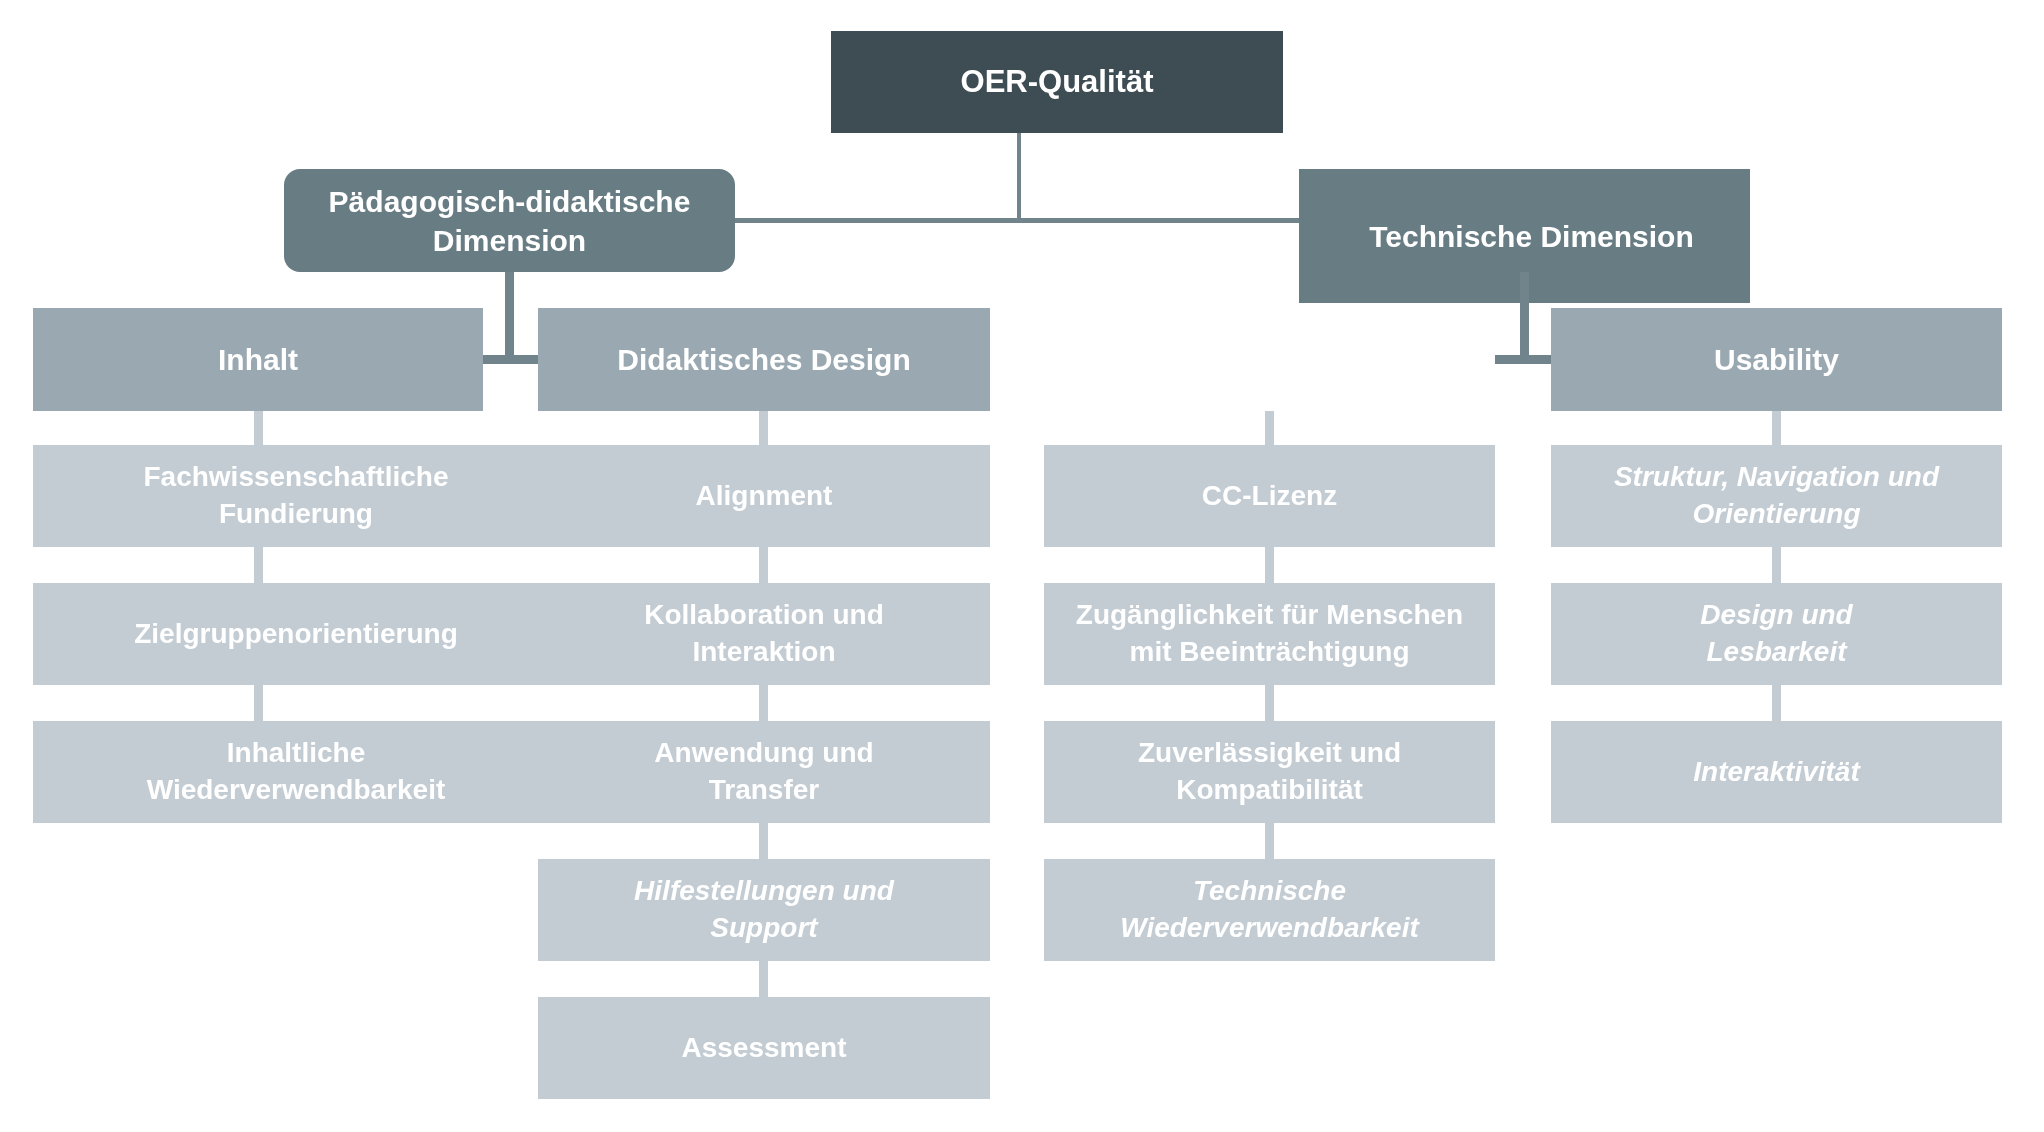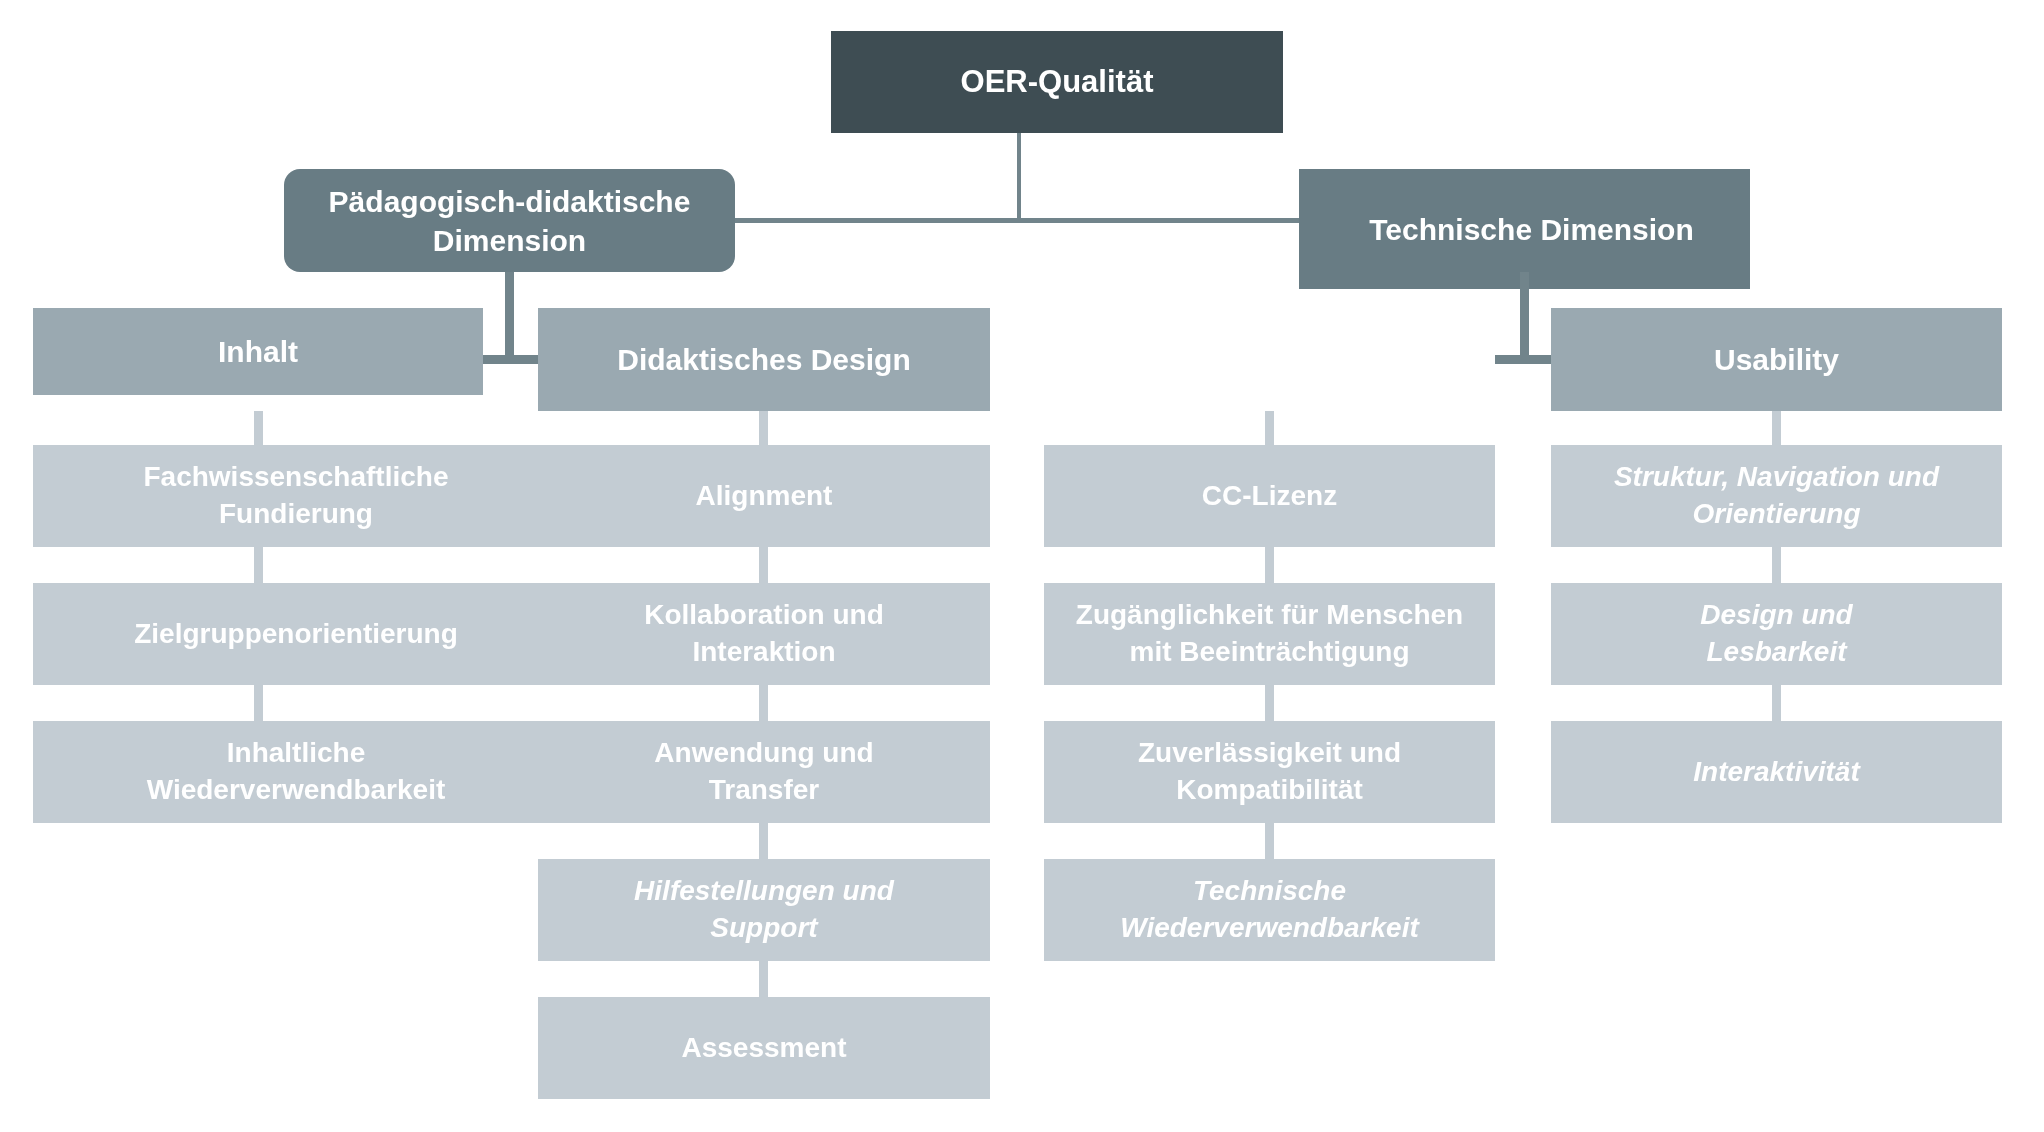"Technische Dimension" #box-dim-tech { height: 120px -> 134px }
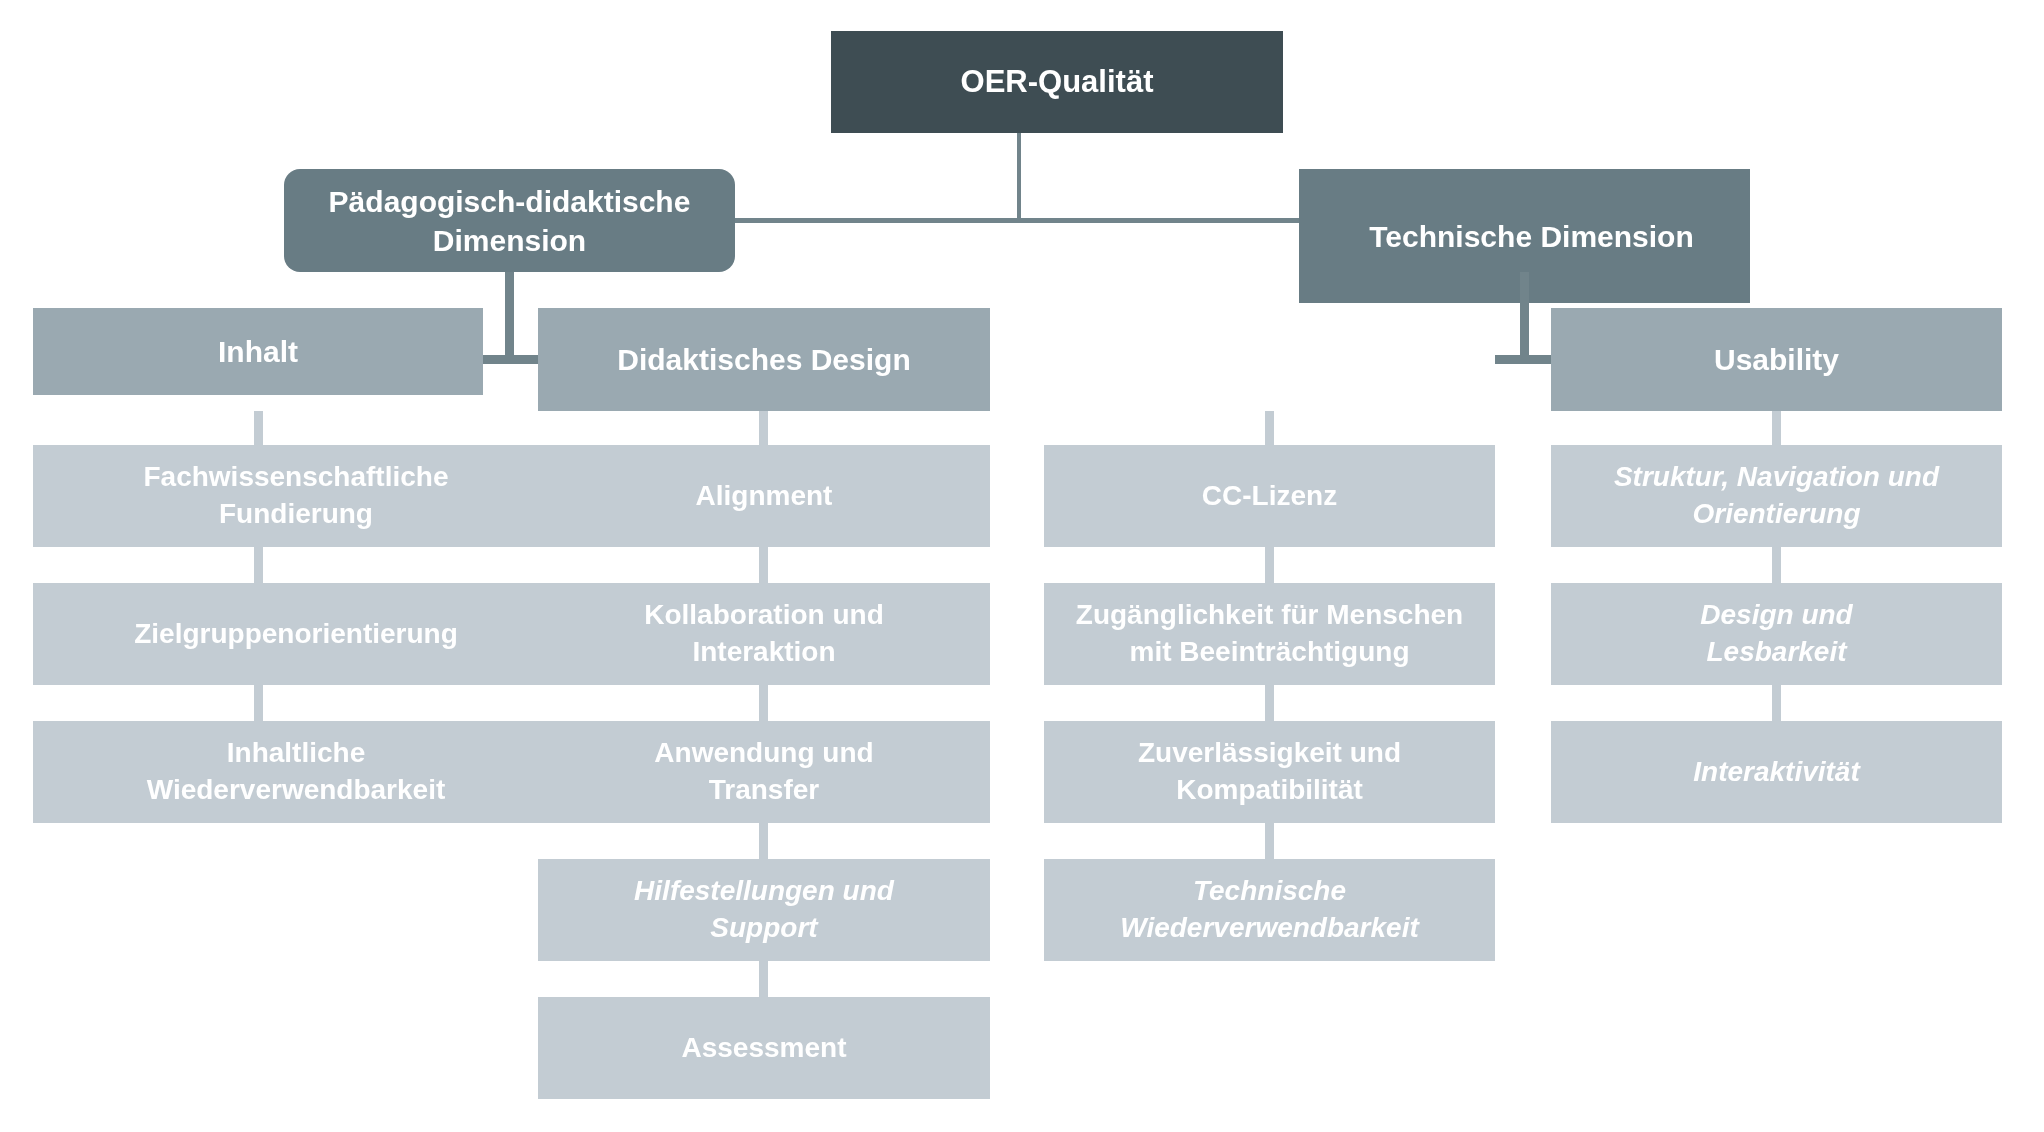"Inhalt" #box-cat-inhalt { height: 87px -> 103px }
